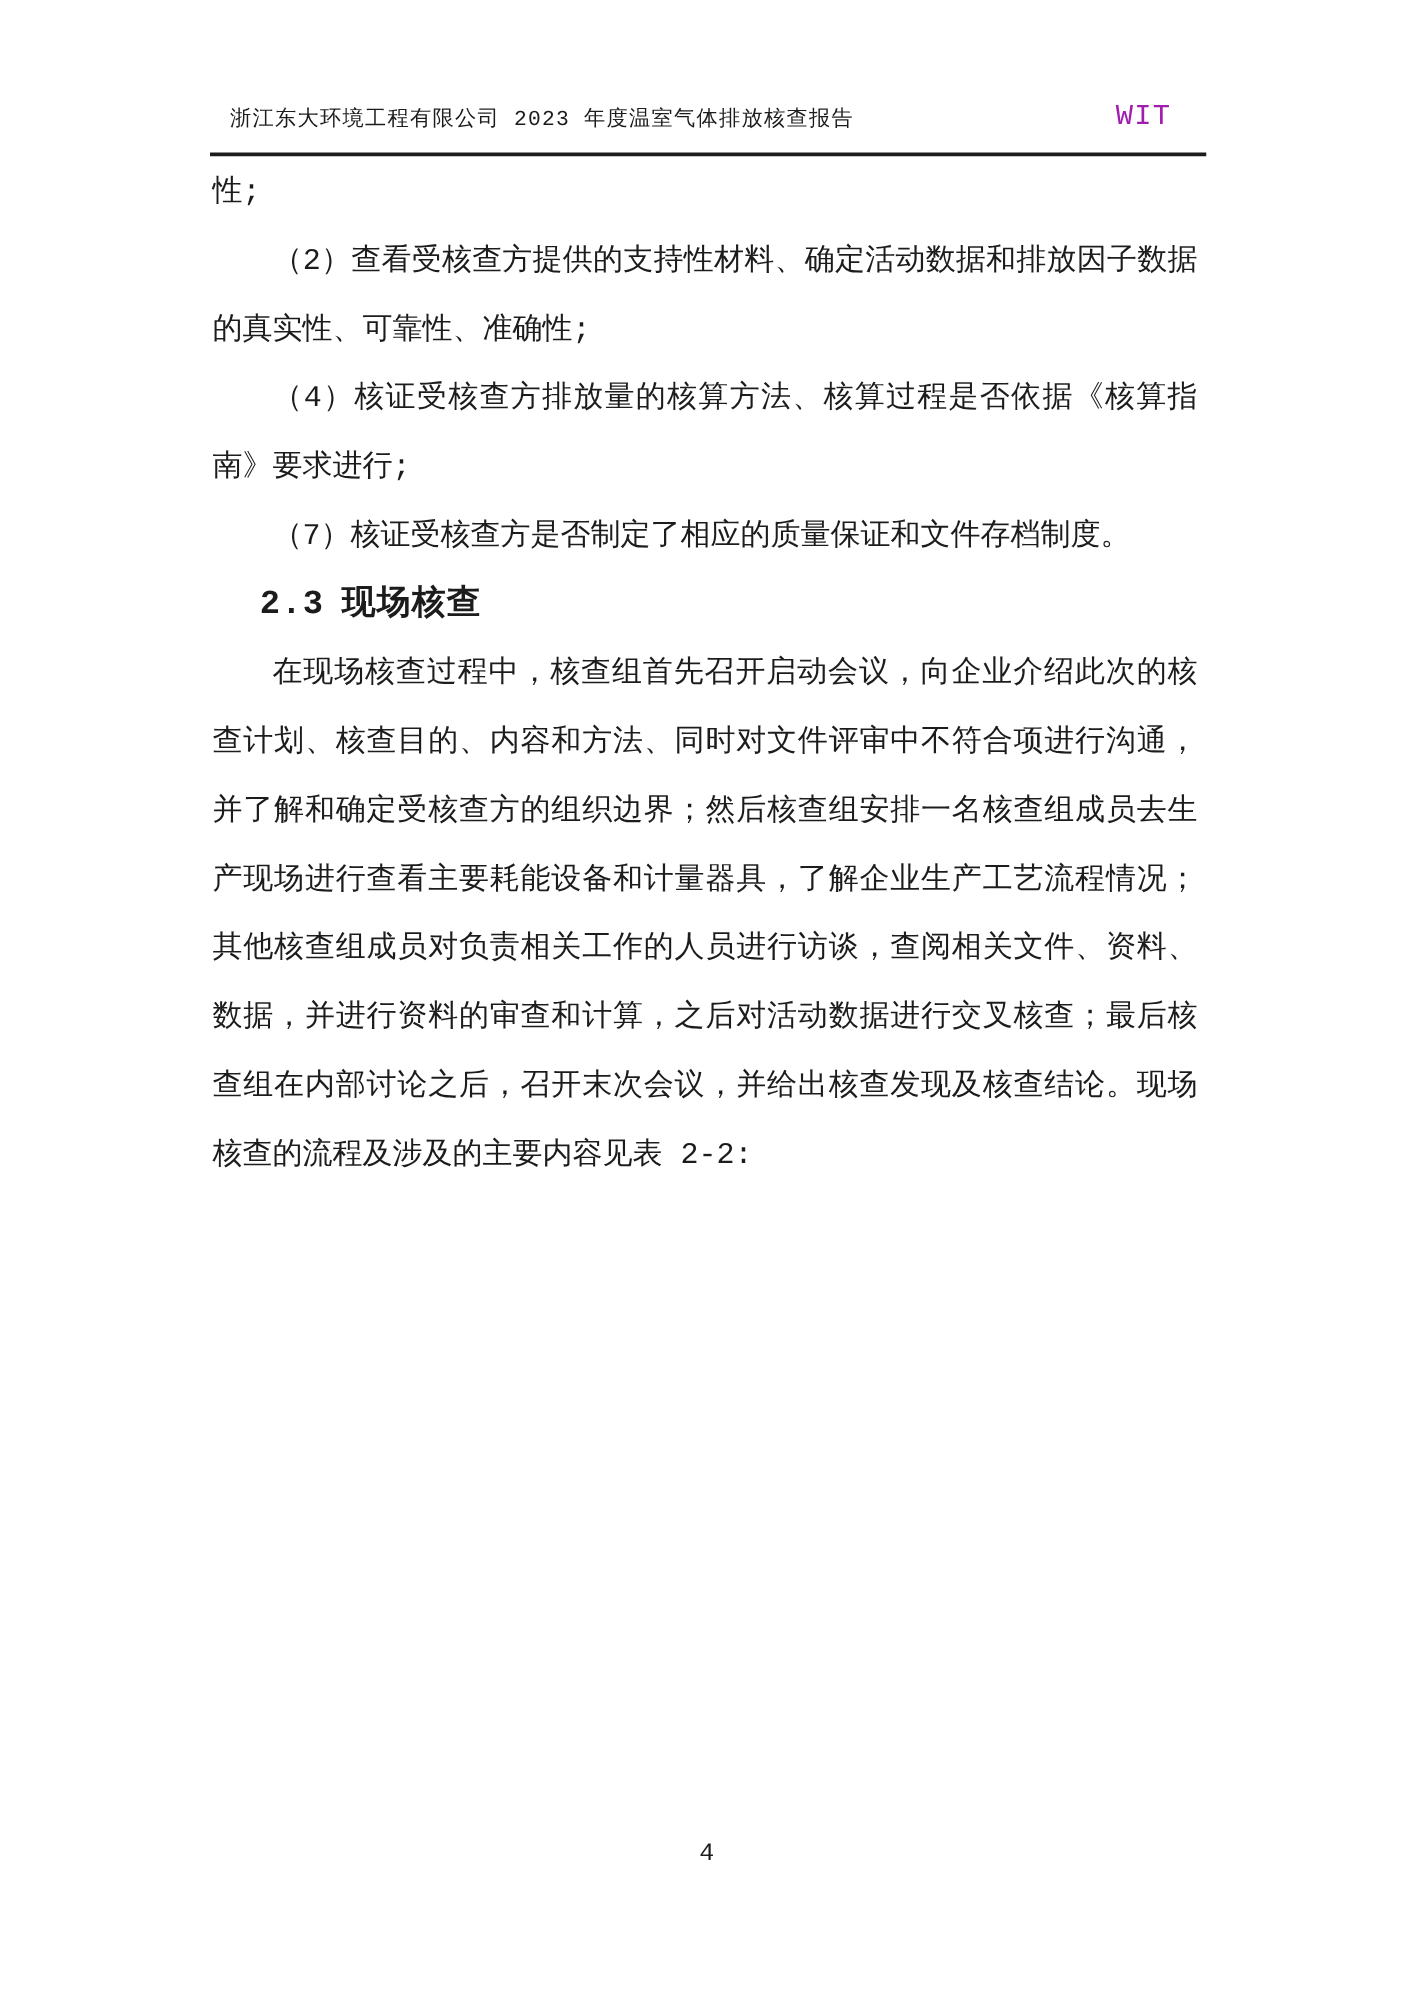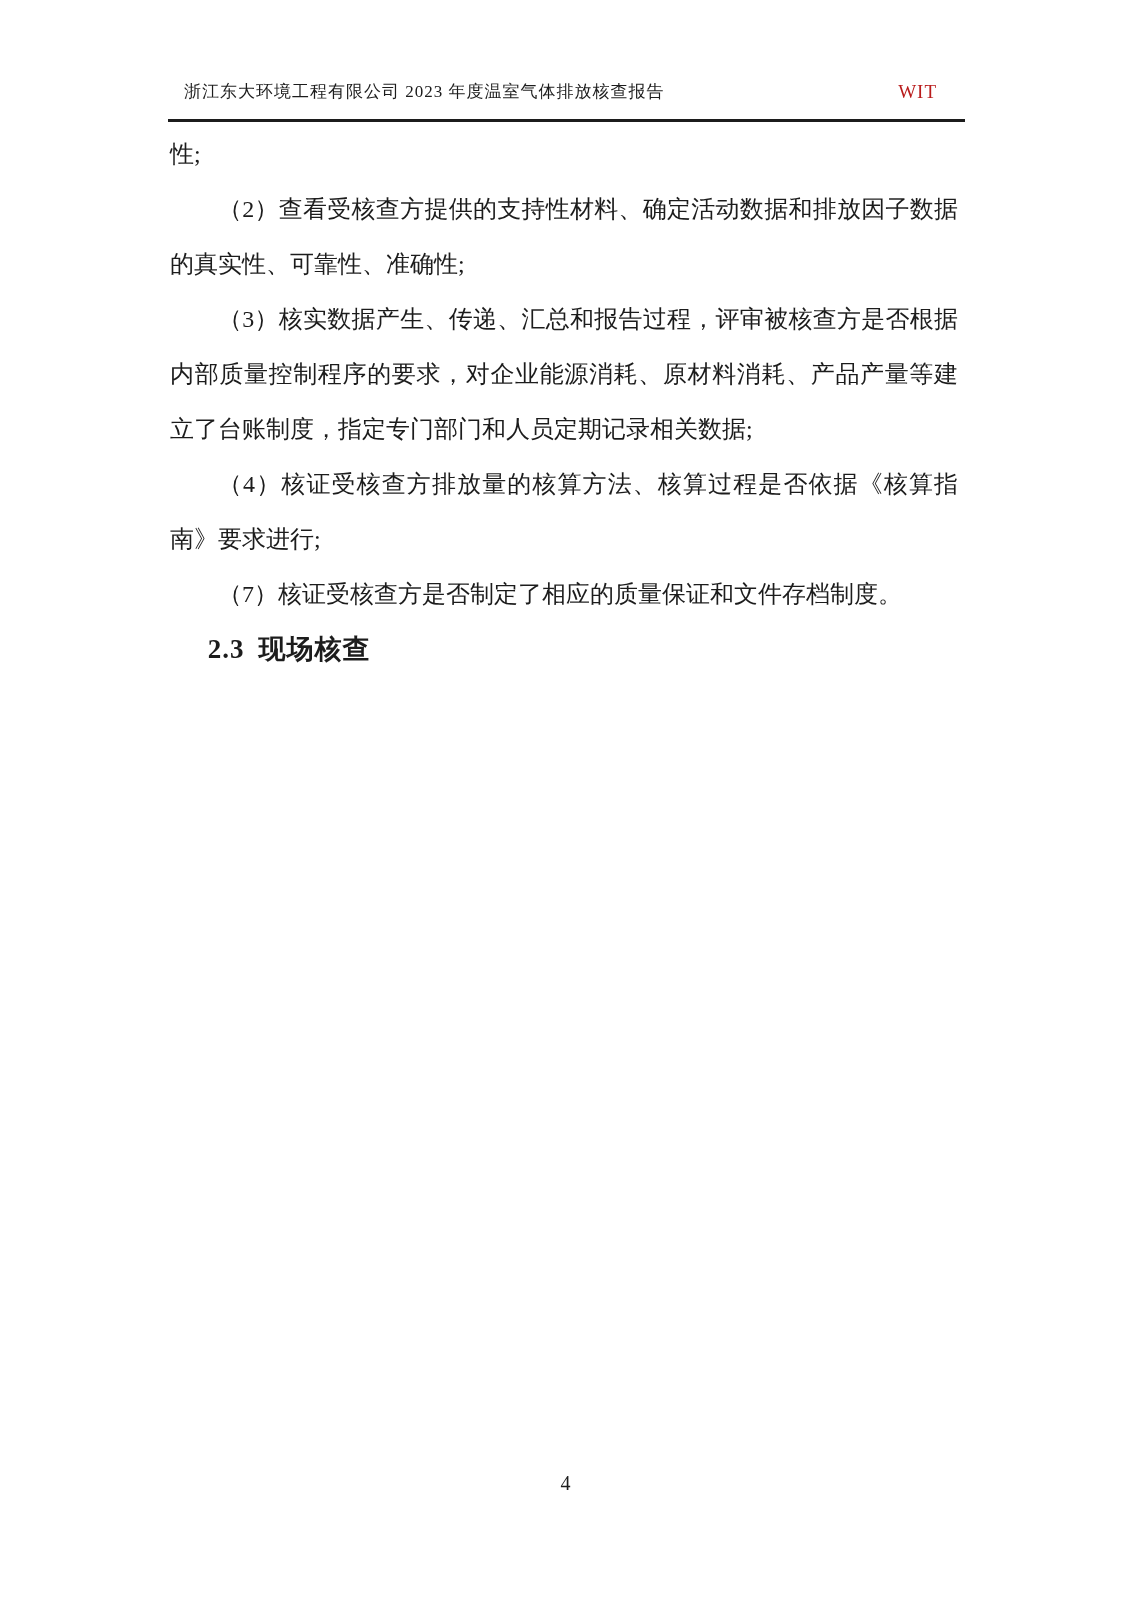"浙江东大环境工程有限公司 2023 年度温室气体排放核查报告" .page { font-family: Liberation Serif, serif -> Liberation Mono, monospace }
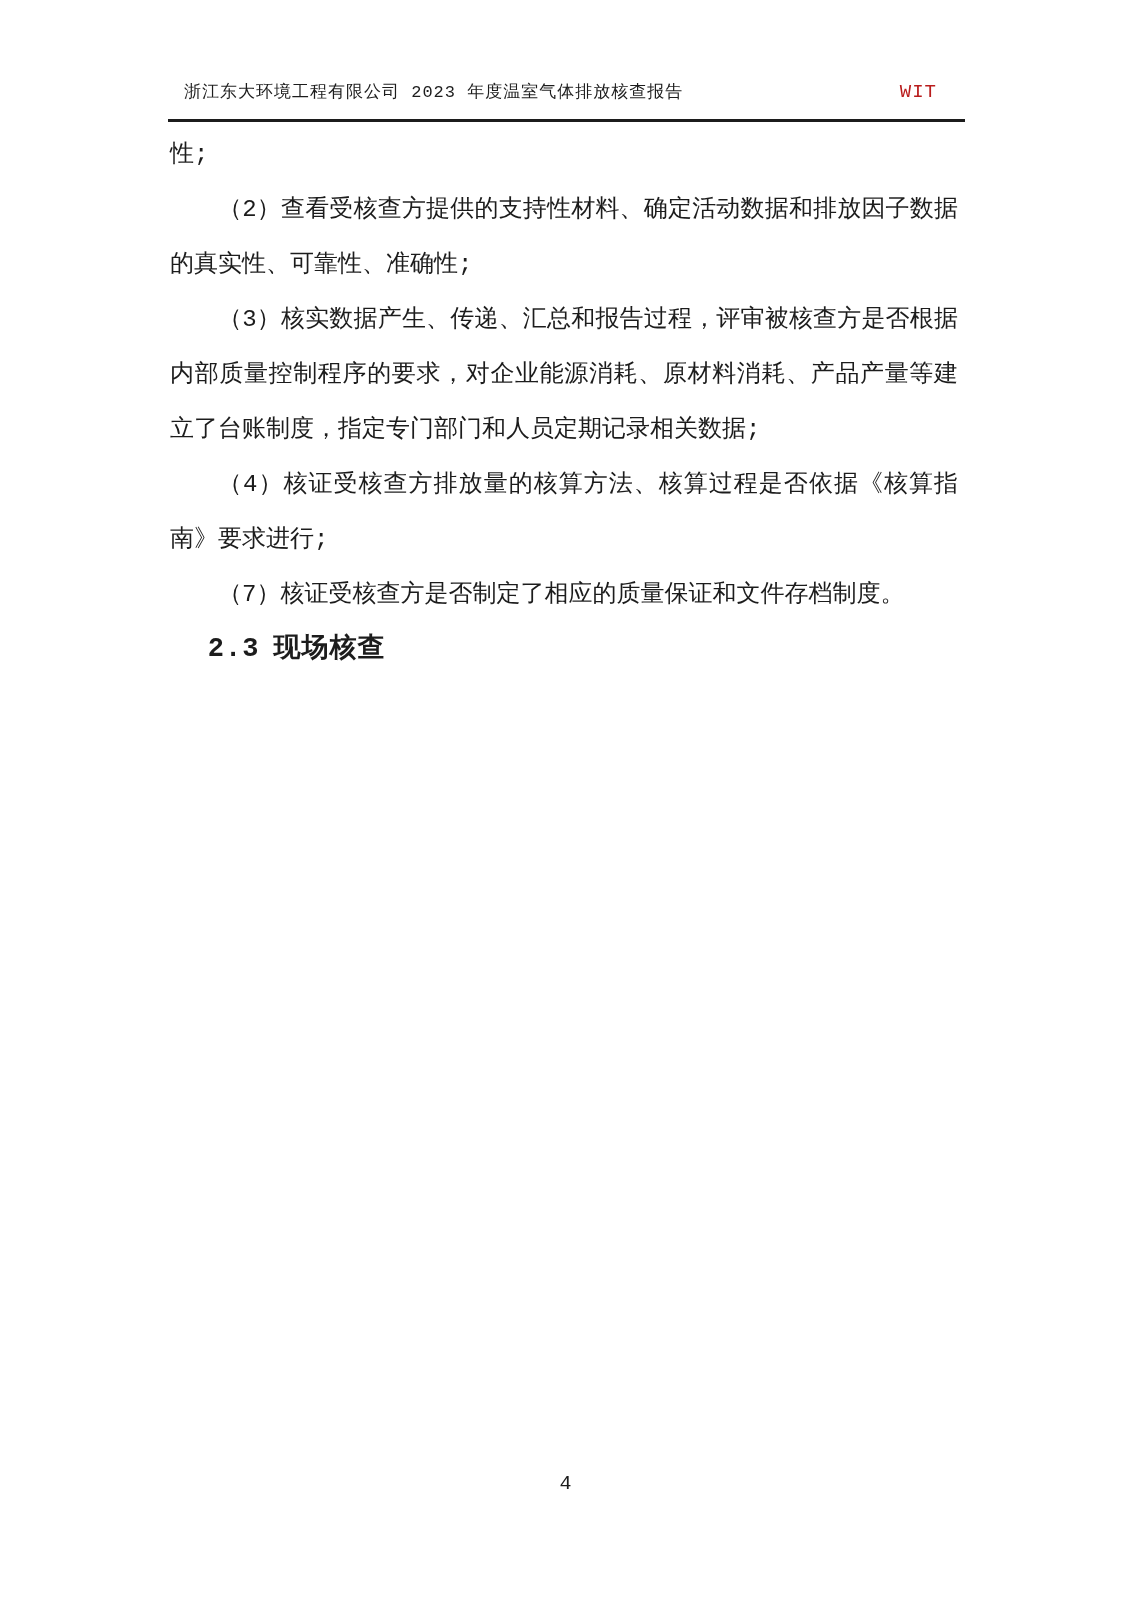"WIT" .header-brand { color: #b91c1c -> #a21caf; font-size: 19px -> 23px }
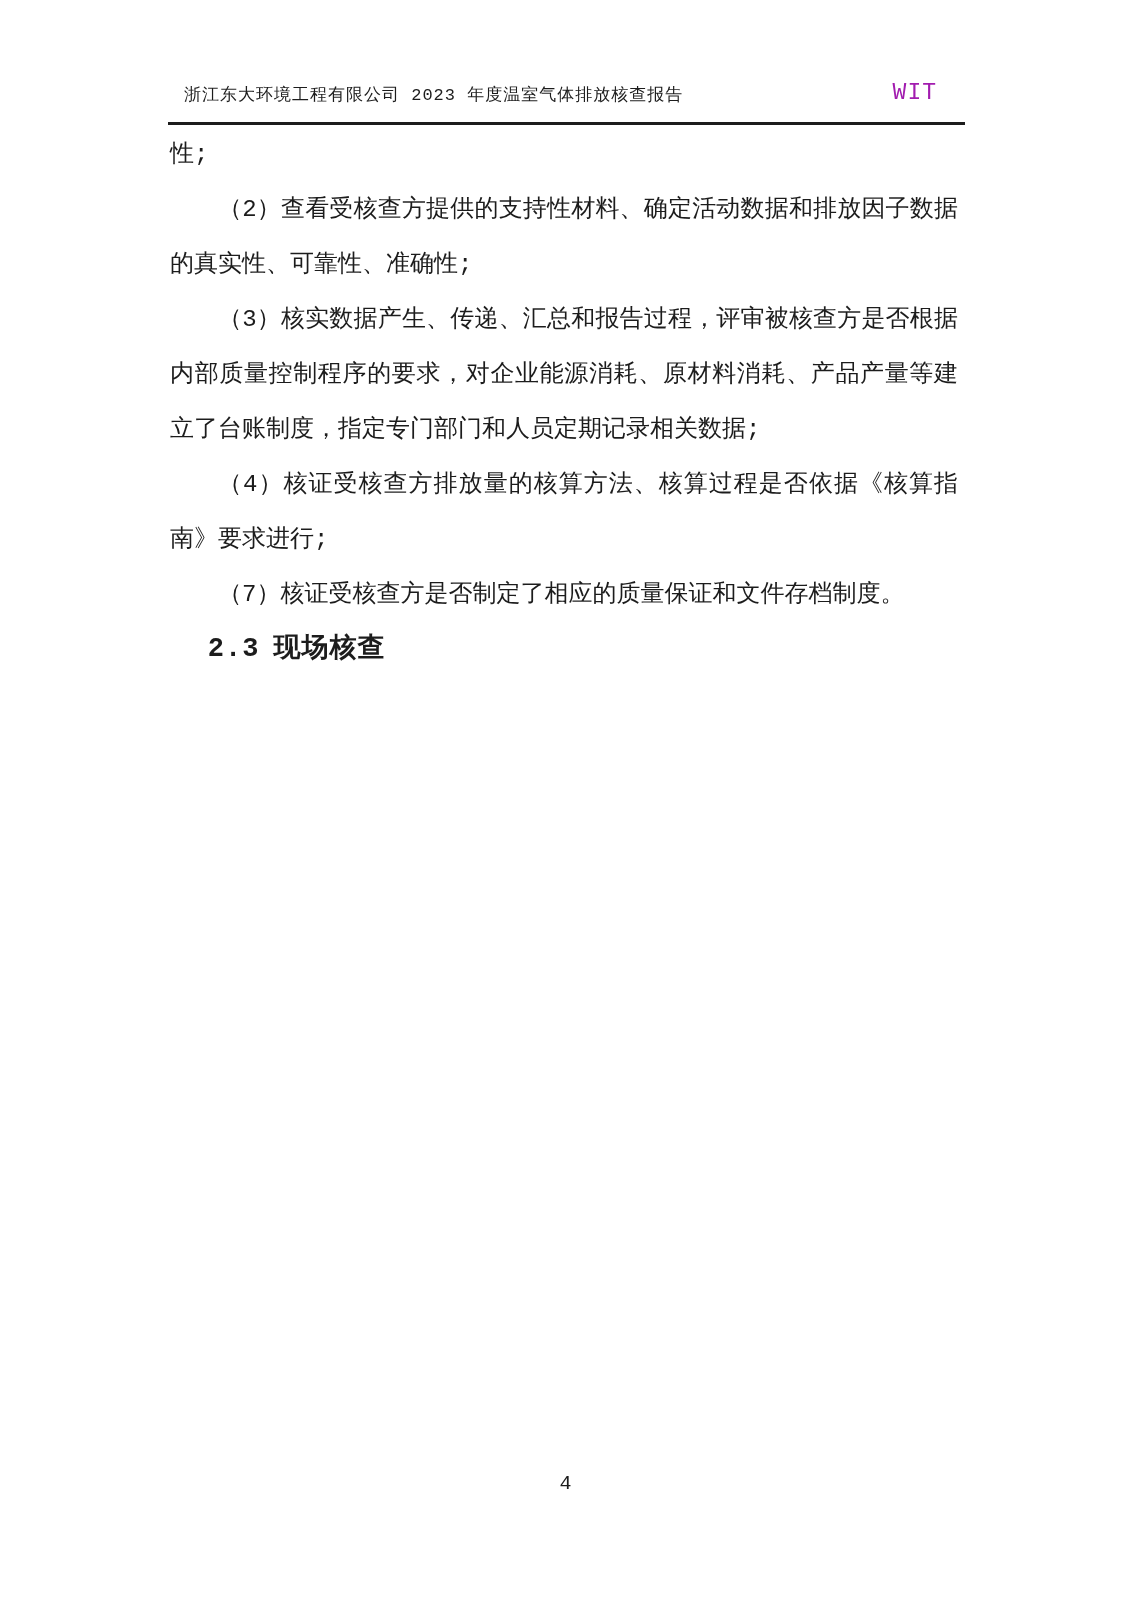"（3）核实数据产生、传递、汇总和报告过程，评审被核查方是否根据内部质量控制程序的" p.para { html: <p>（3）核实数据产生、传递、汇总和报告过程，评审被核查方是否根据内部质量控制程序的要求，对企业能源消耗、原材料消耗、产品产量等建立了台账制度，指定专门部门和人员定期记录相关数据;</p> -> none }
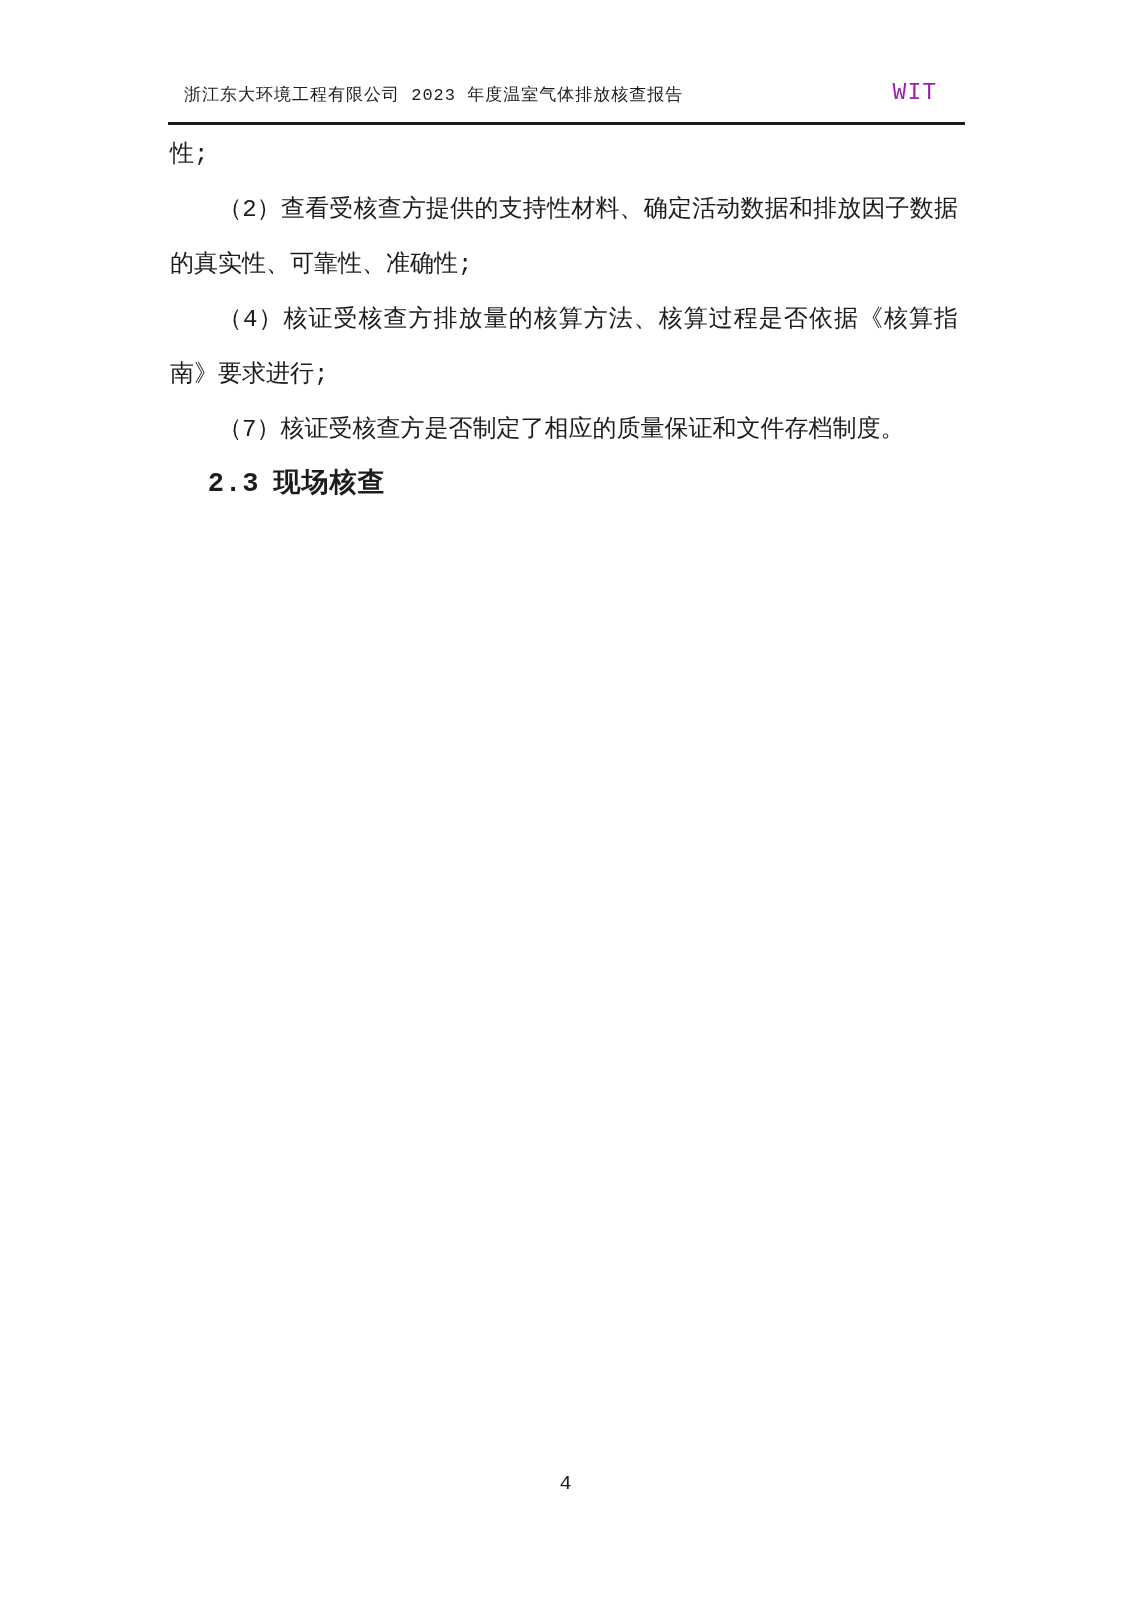"在现场核查过程中，核查组首先召开启动会议，向企业介绍此次的核查计划、核查目的、内" p.para { html: none -> <p>在现场核查过程中，核查组首先召开启动会议，向企业介绍此次的核查计划、核查目的、内容和方法、同时对文件评审中不符合项进行沟通，并了解和确定受核查方的组织边界；然后核查组安排一名核查组成员去生产现场进行查看主要耗能设备和计量器具，了解企业生产工艺流程情况；其他核查组成员对负责相关工作的人员进行访谈，查阅相关文件、资料、数据，并进行资料的审查和计算，之后对活动数据进行交叉核查；最后核查组在内部讨论之后，召开末次会议，并给出核查发现及核查结论。现场核查的流程及涉及的主要内容见表 2-2:</p> }
